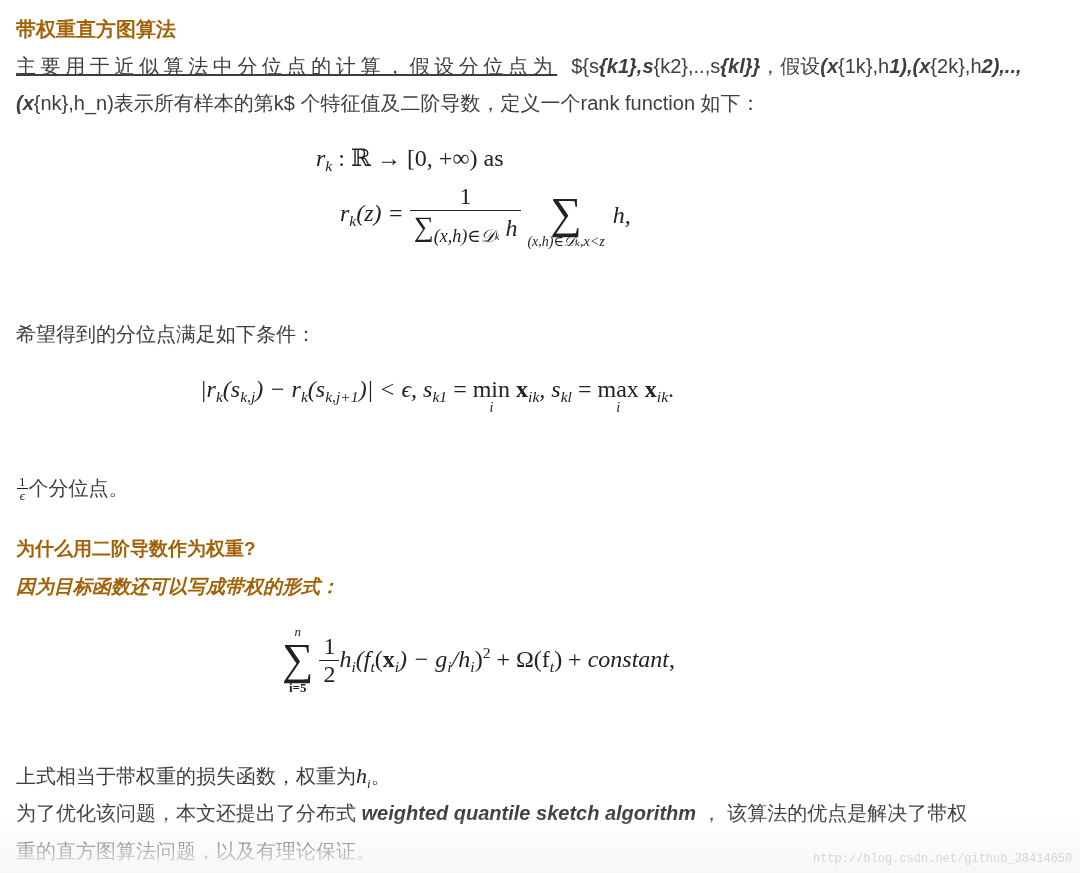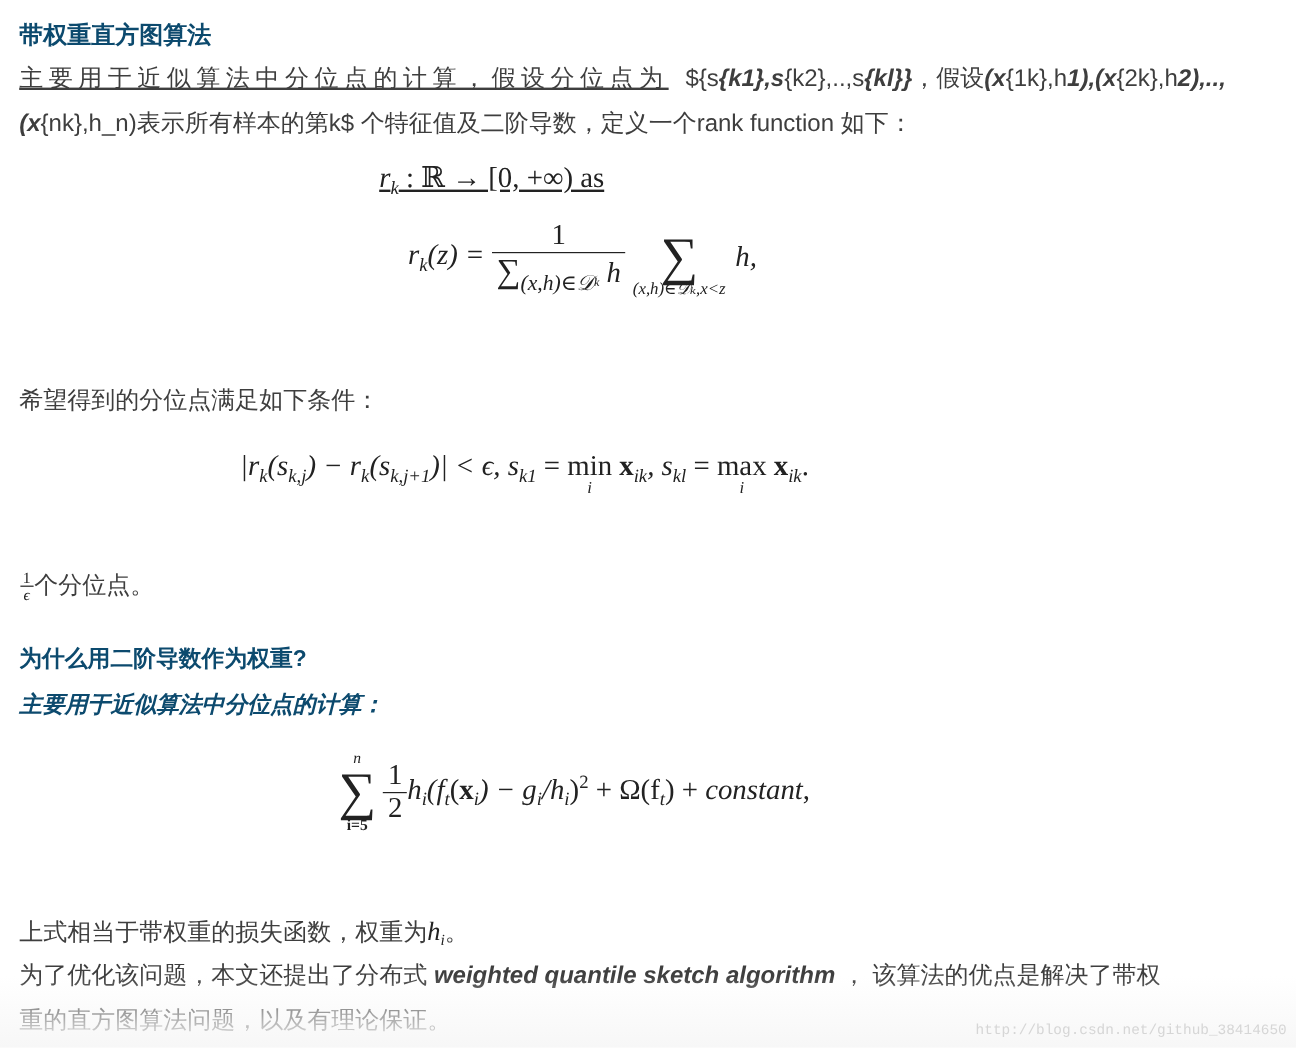"带权重直方图算法" .title { color: #0c4a6e -> #a16207 }
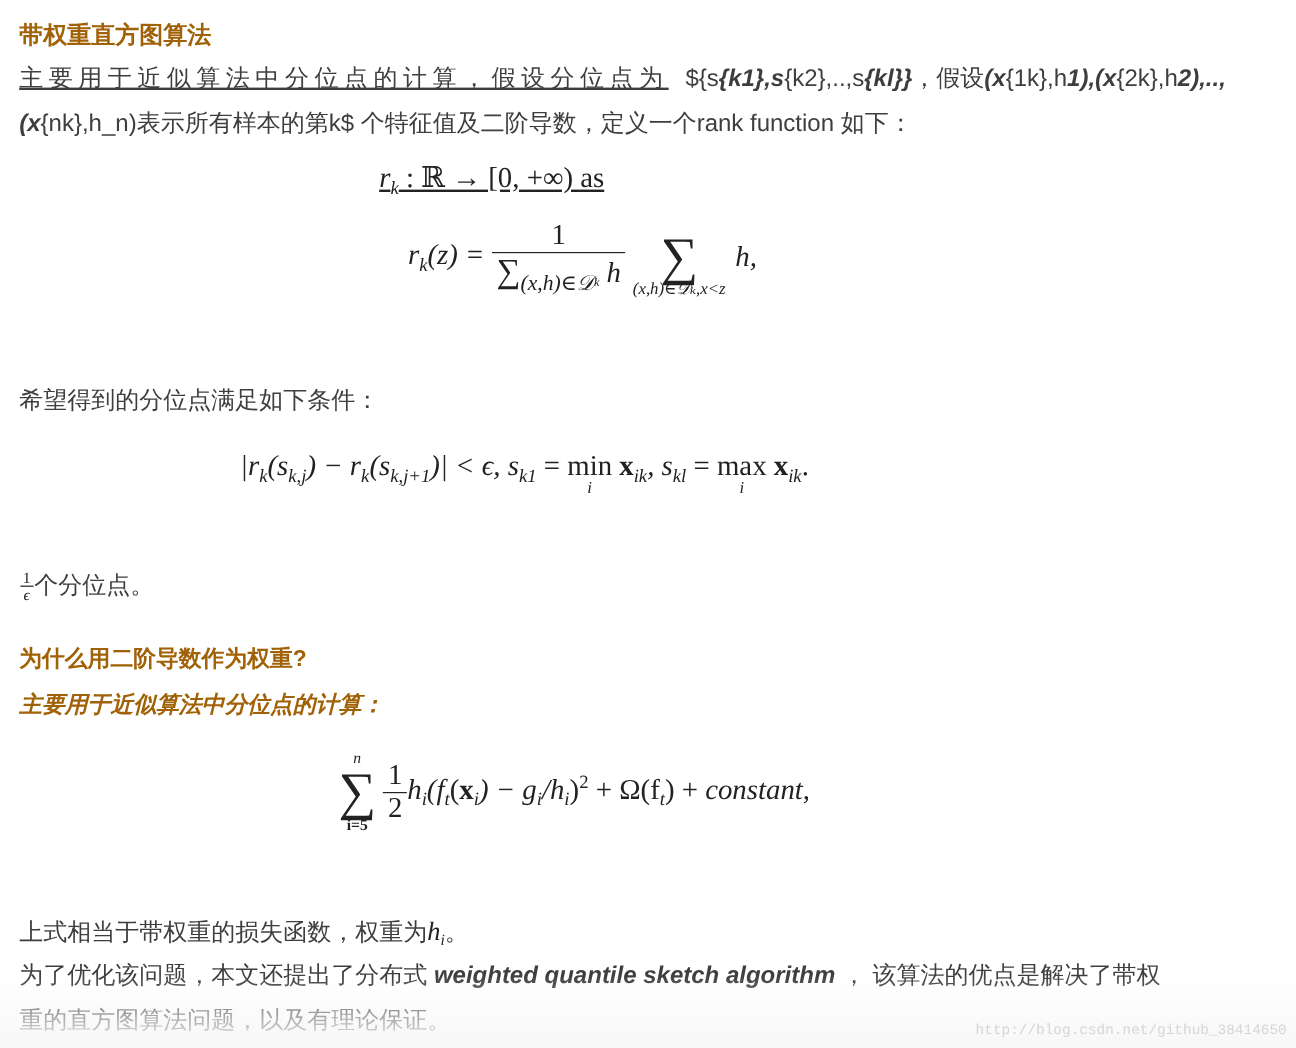"rk : ℝ → [0," div.abs { text-decoration: underline -> none; top: 134px -> 144px }
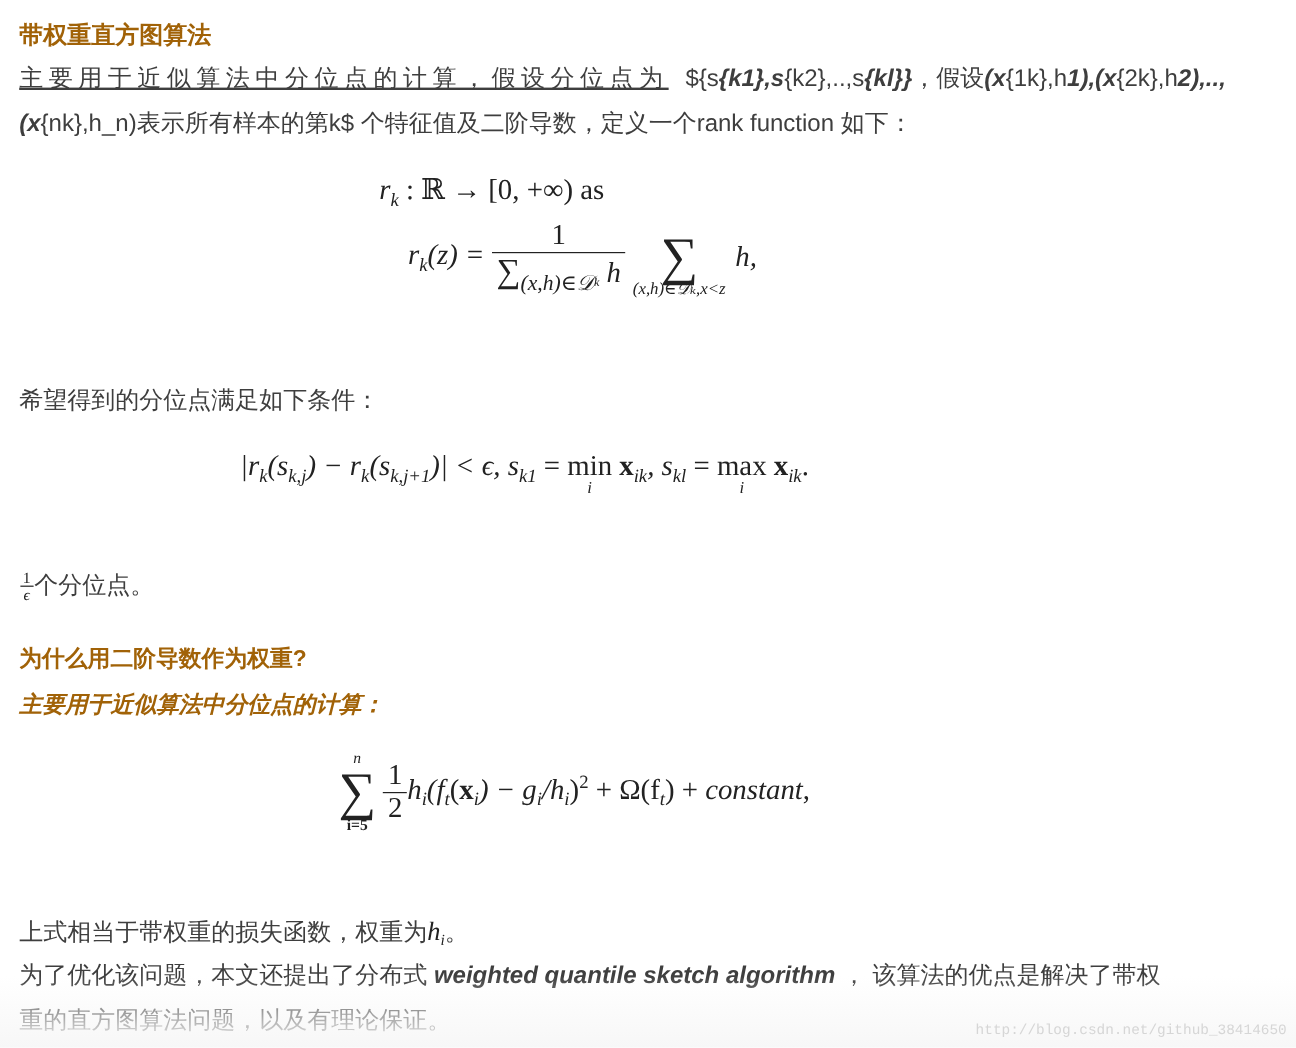"主要用于近似算法中分位点的计算：" div.abs { text: 主要用于近似算法中分位点的计算 -> 因为目标函数还可以写成带权的形式 }
